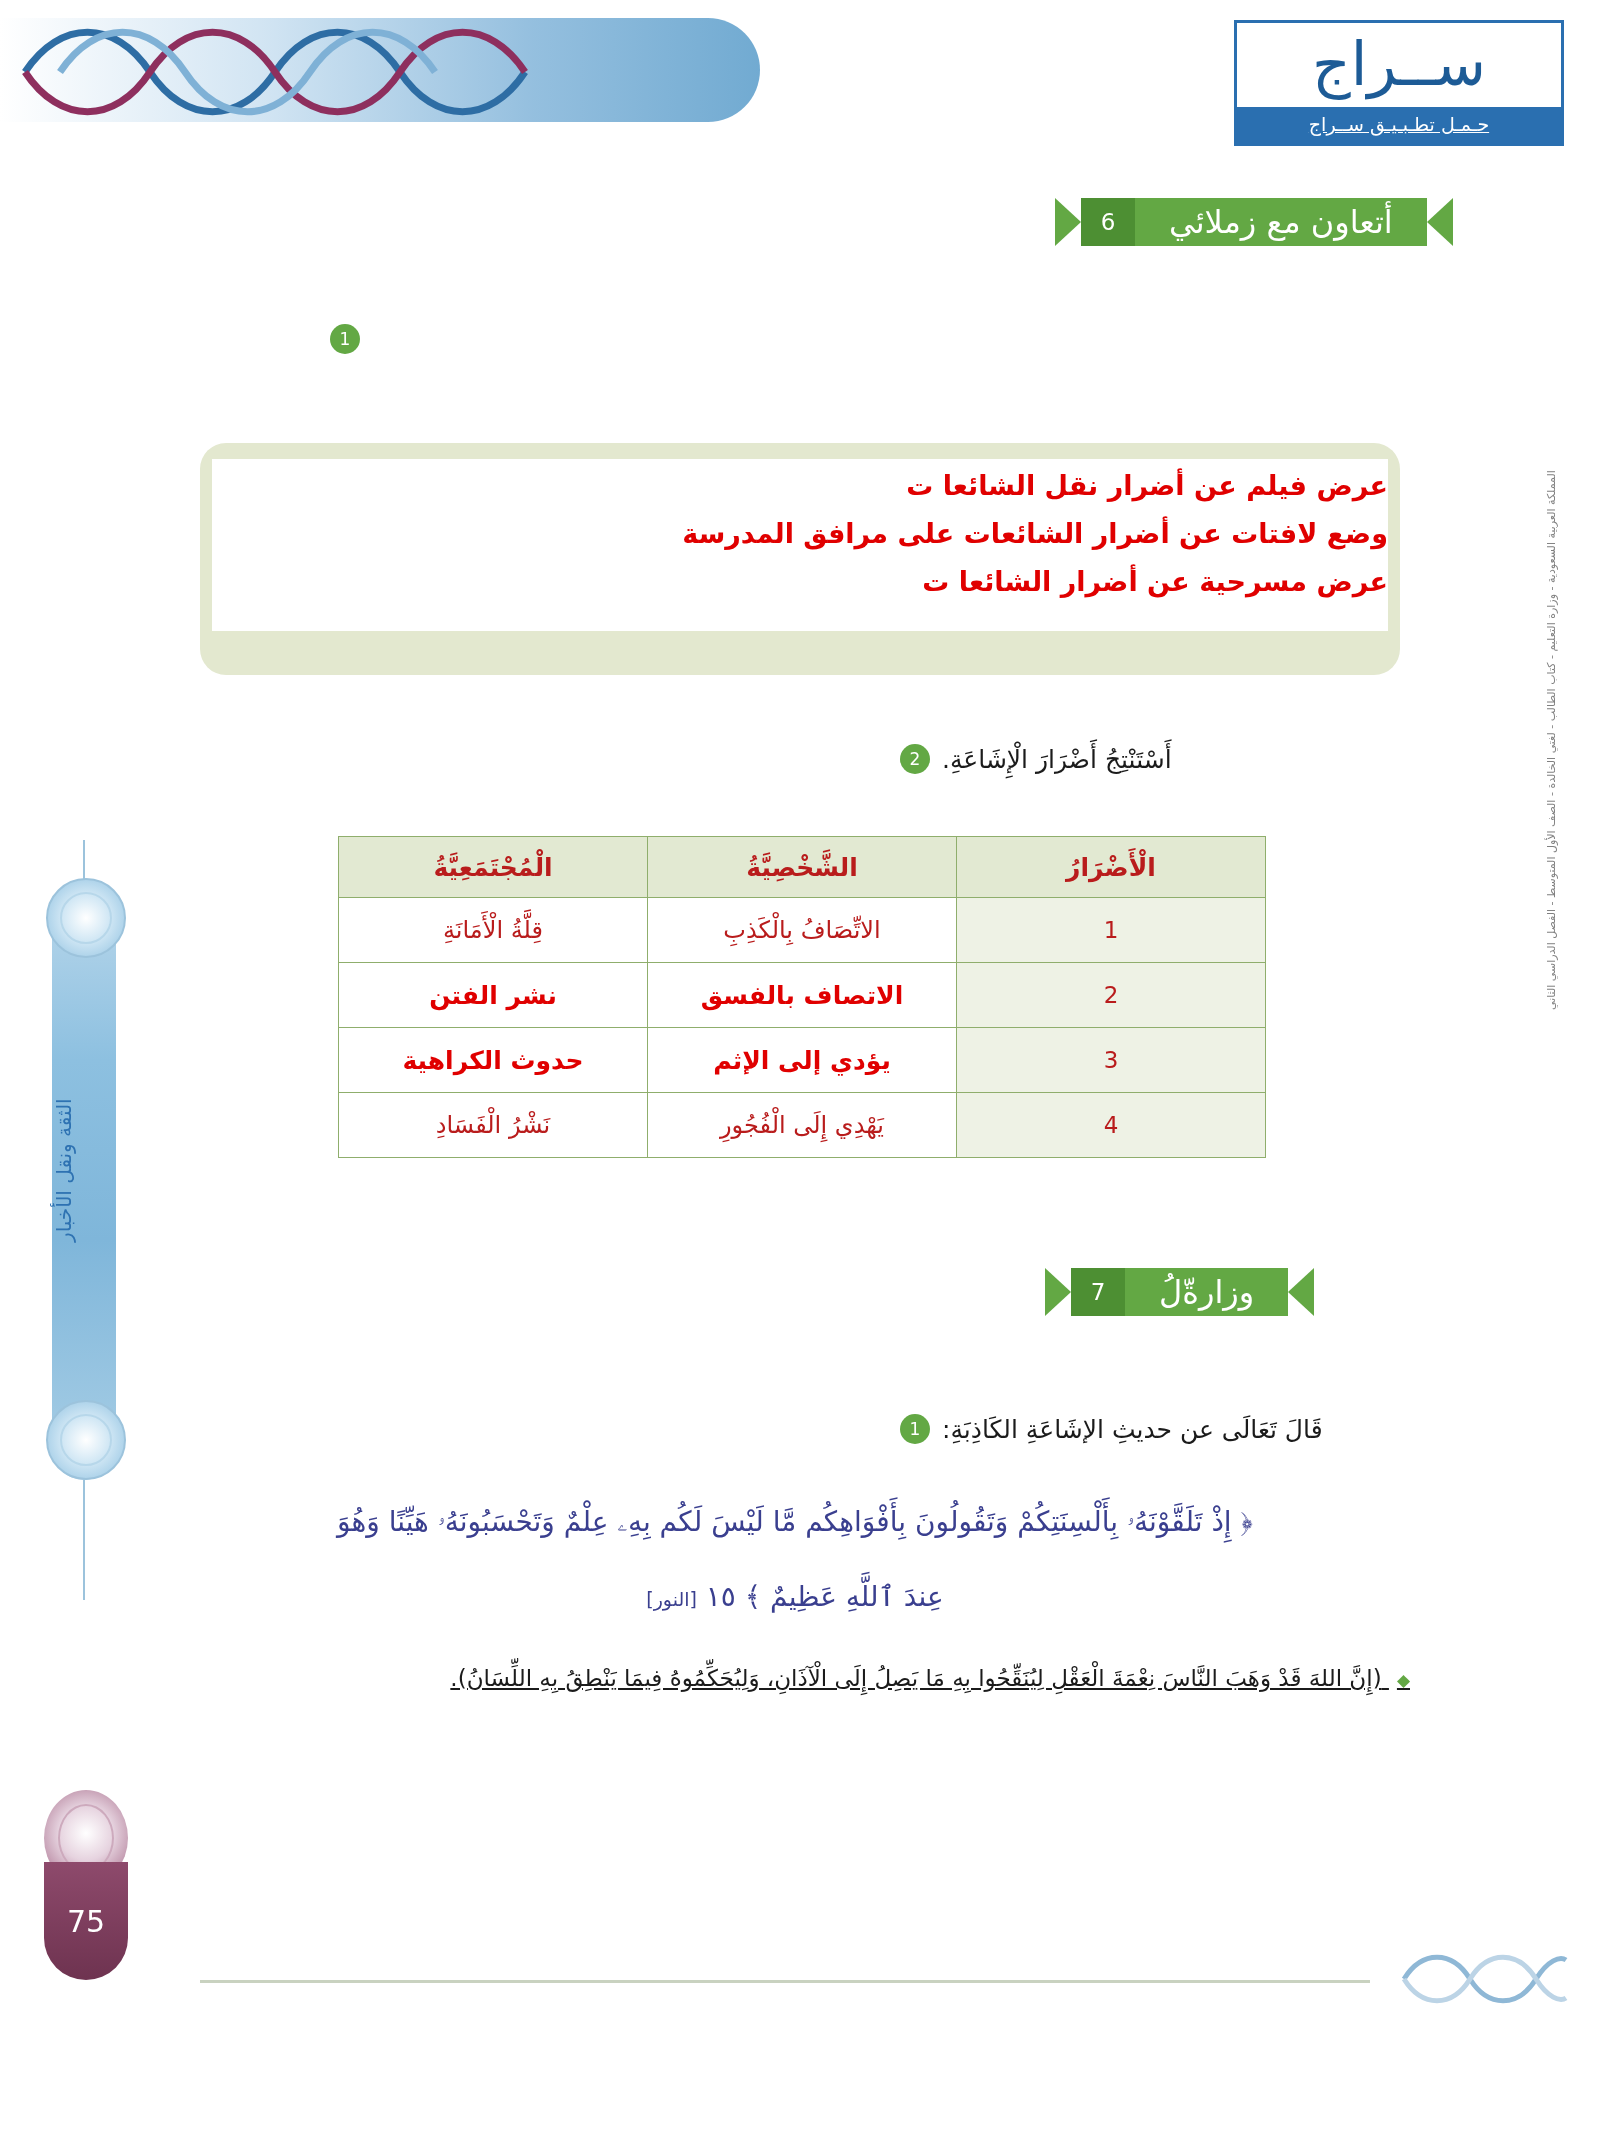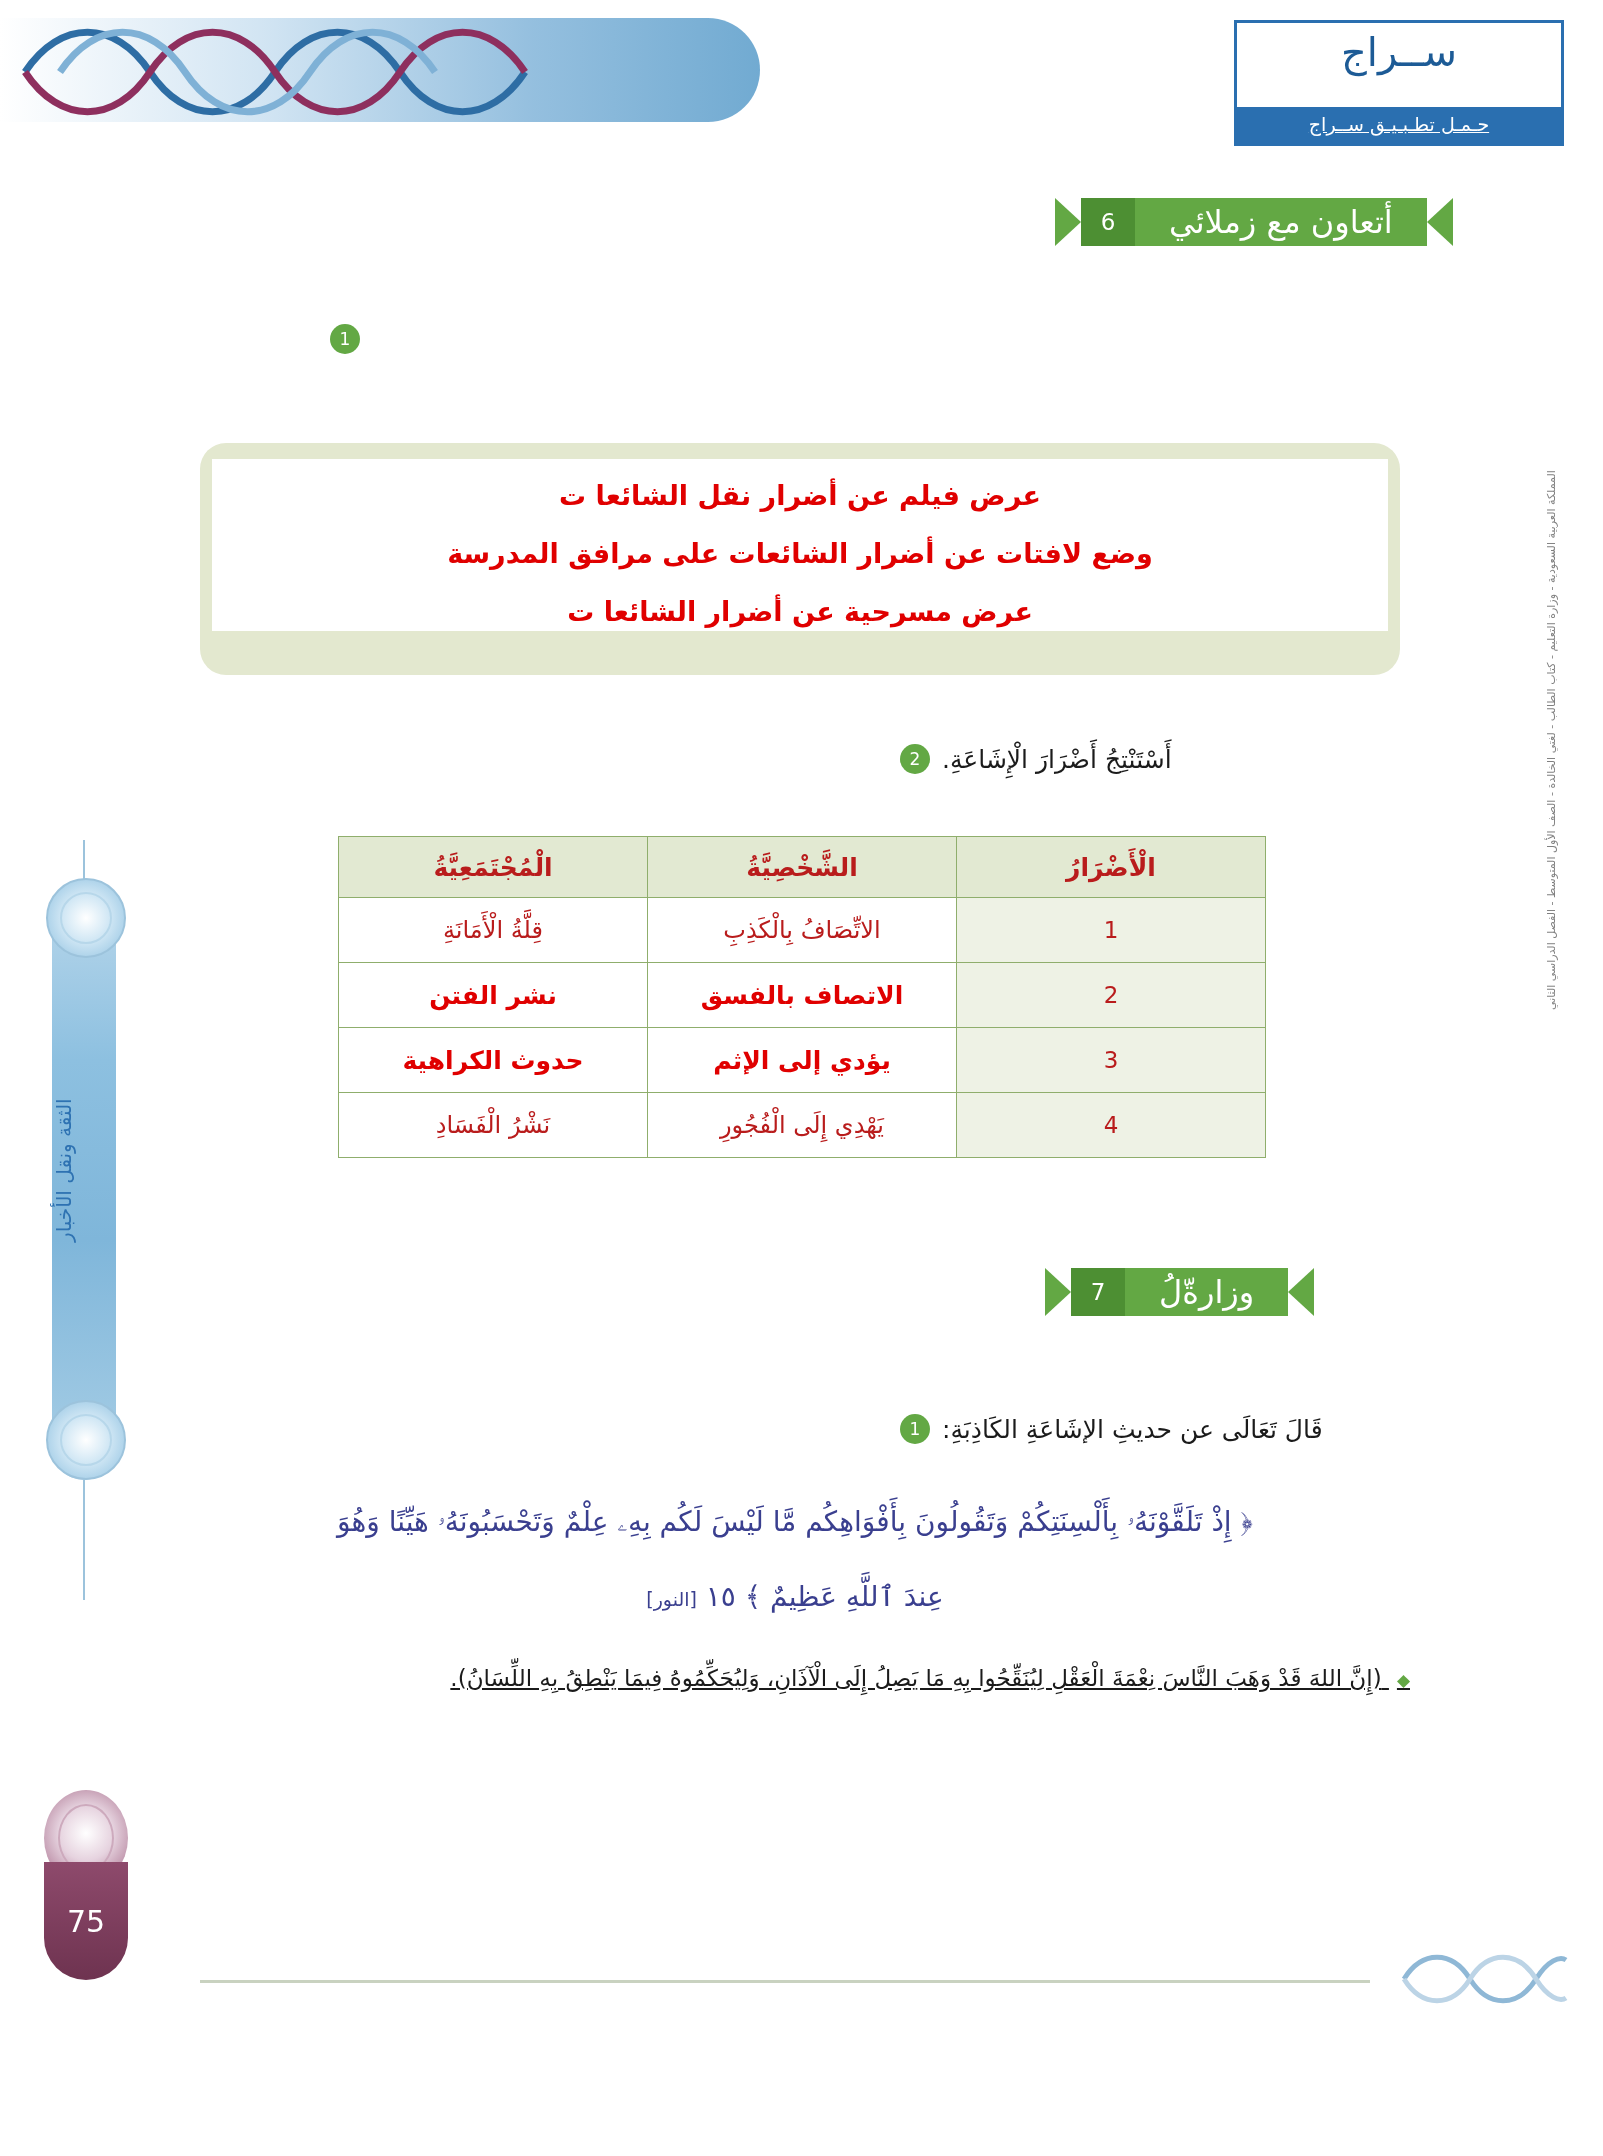"ســراج" .logo-word { font-size: 40px -> 60px }
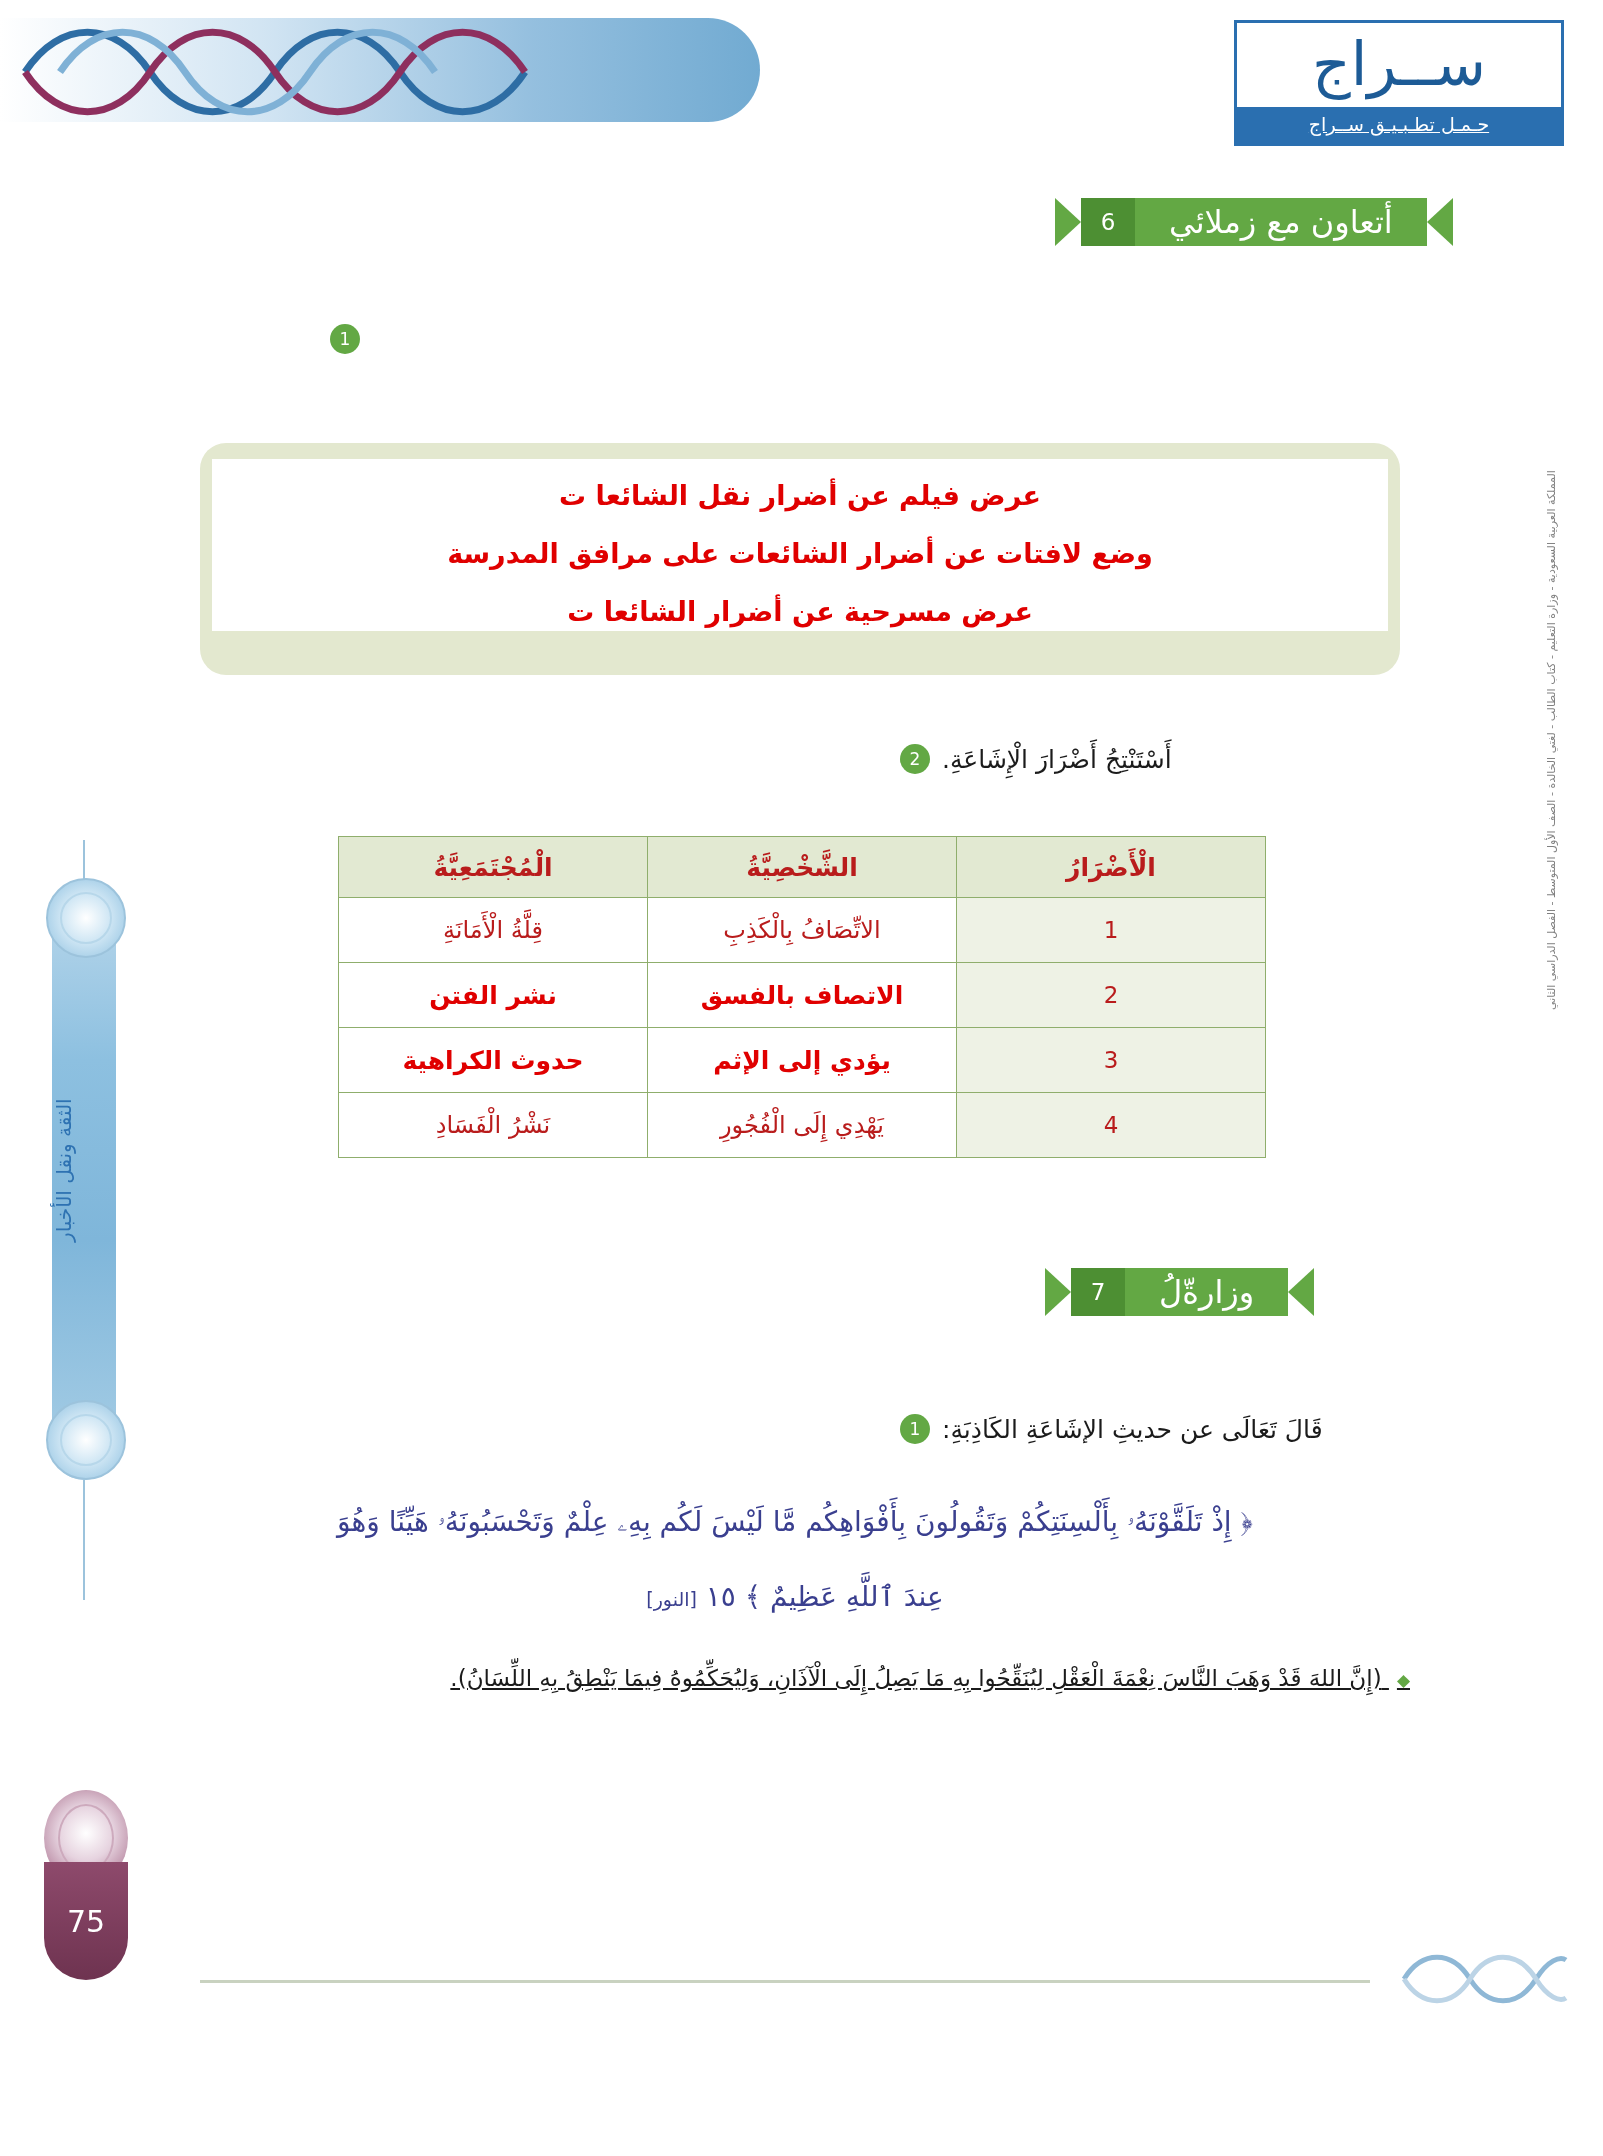"عرض فيلم عن أضرار نقل" .handwrite { padding-top: 16px -> 6px; text-align: center -> right }
